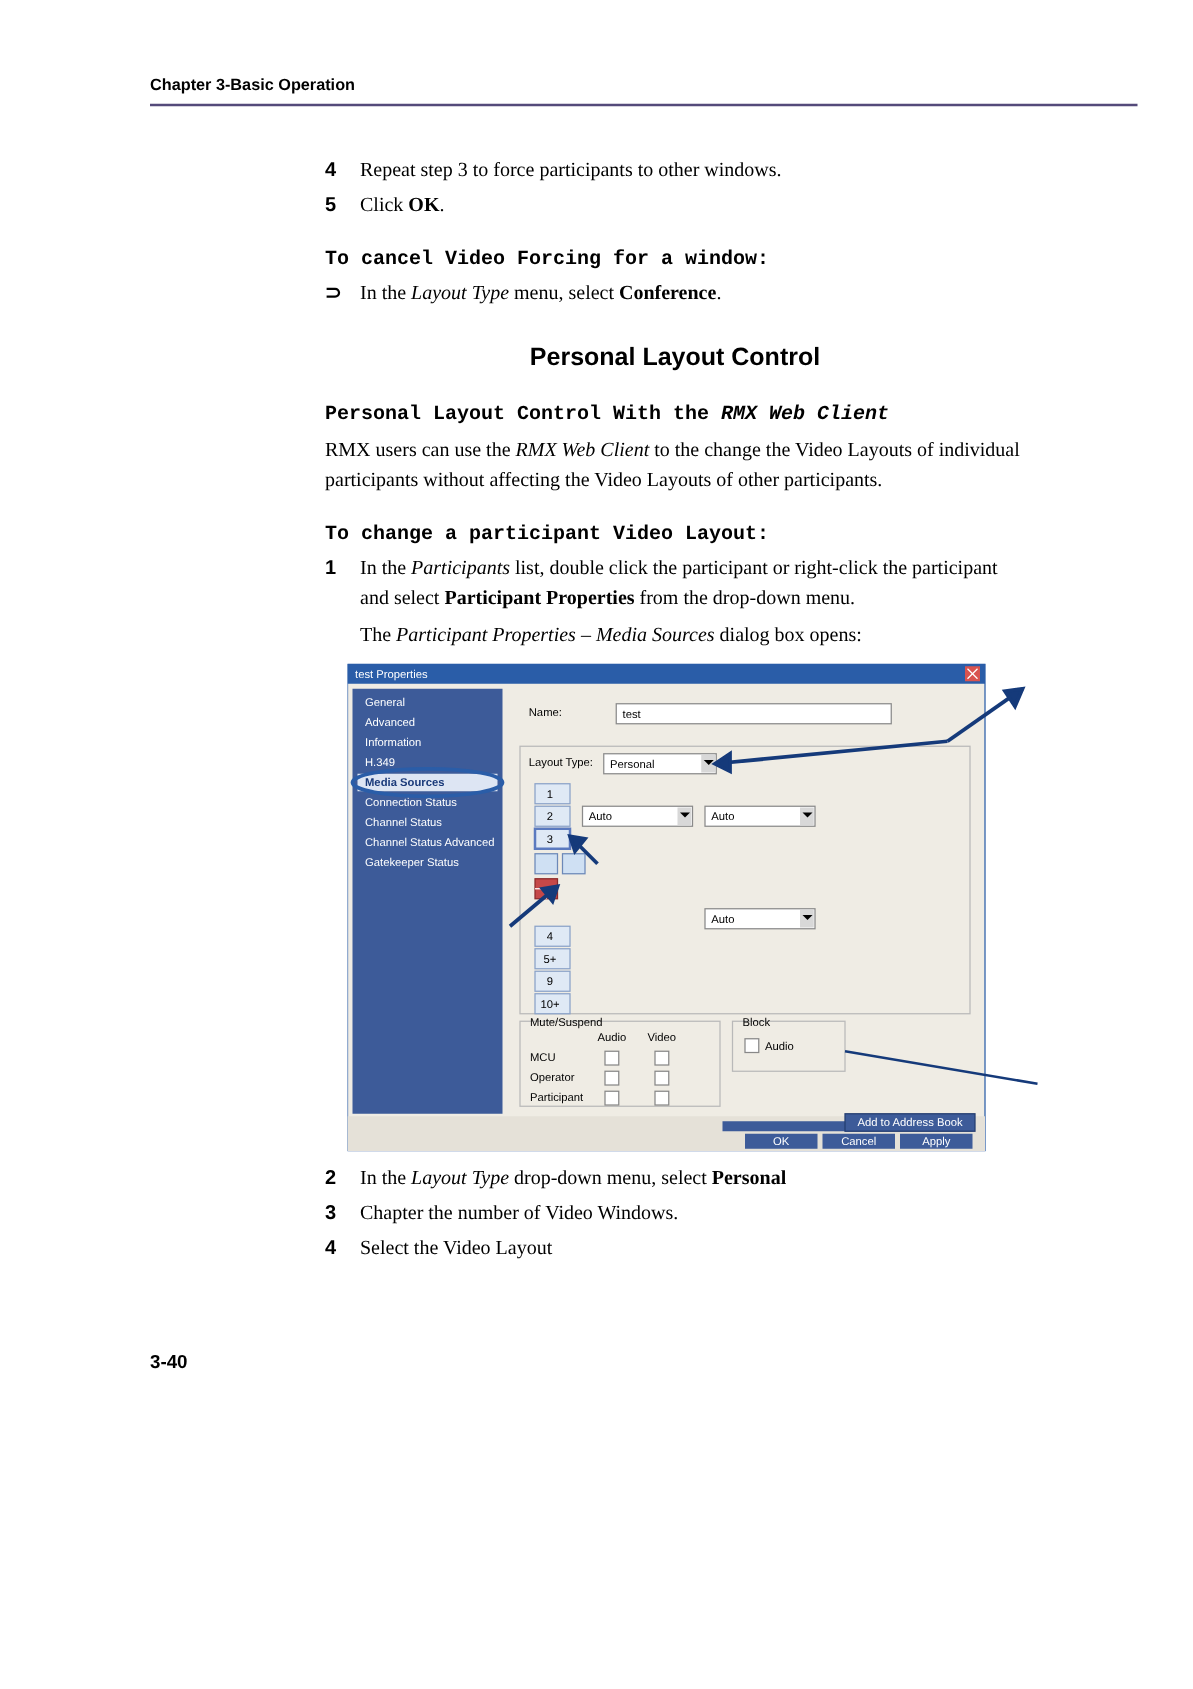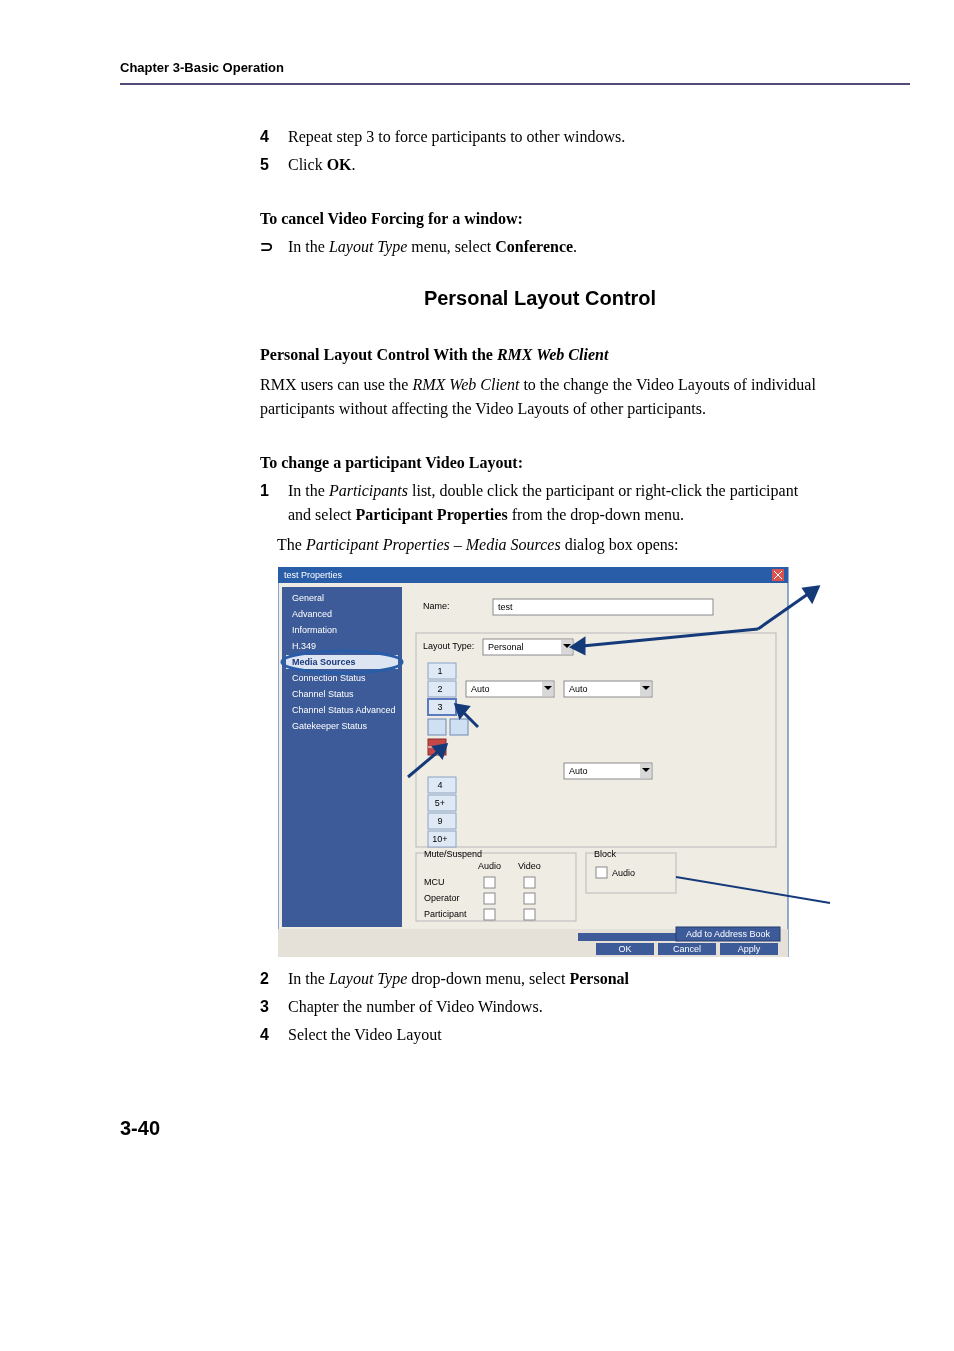"To cancel Video Forcing for" .sub-h { font-family: none -> Liberation Mono, monospace; margin-top: 30px -> 18px }
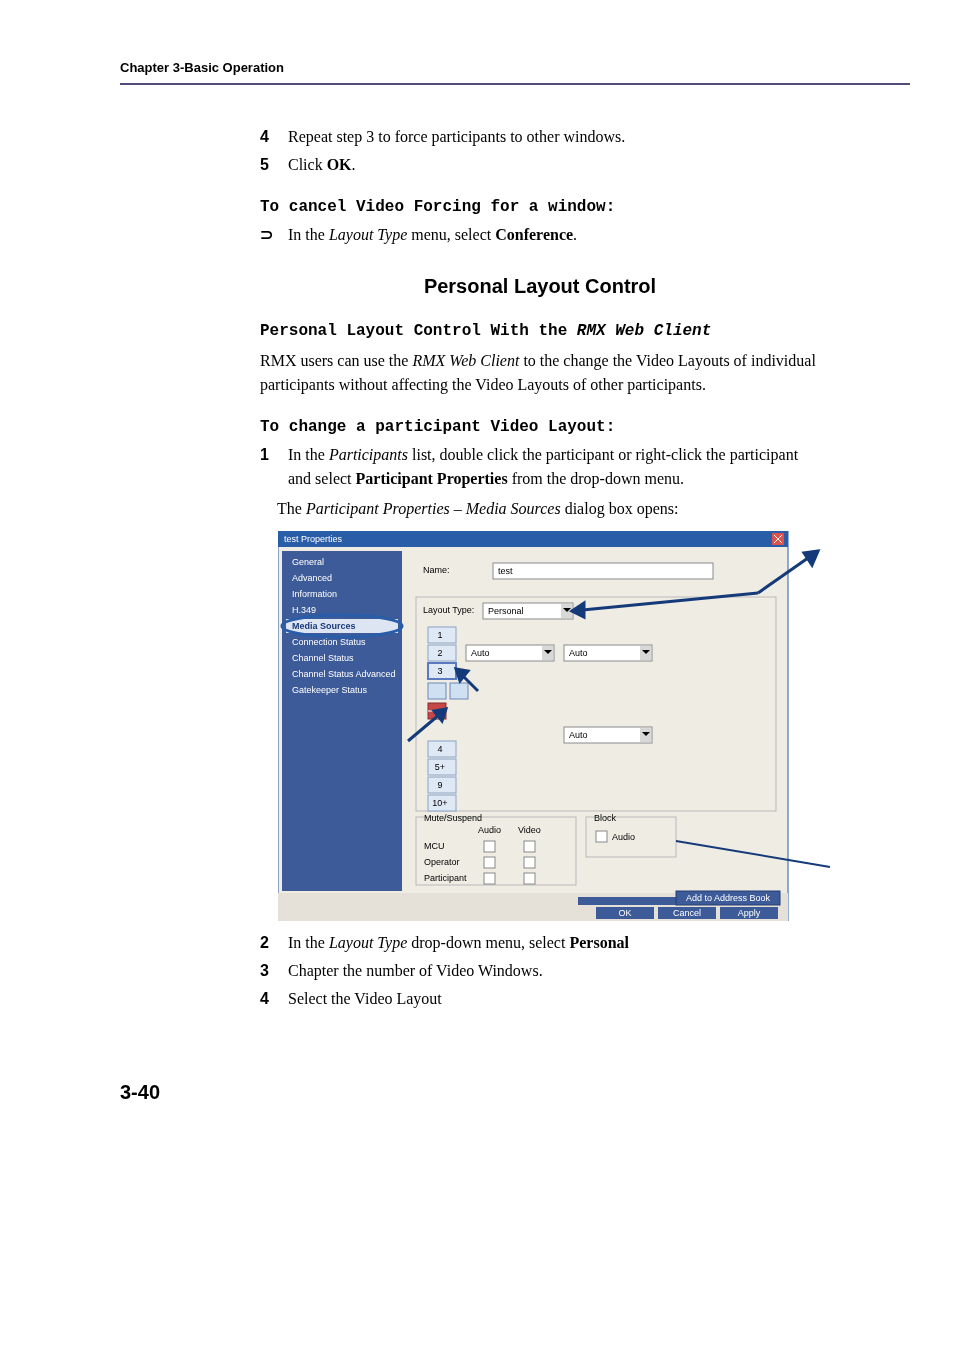"The Participant Properties – Media" div.para { margin-left: 17px -> 28px }
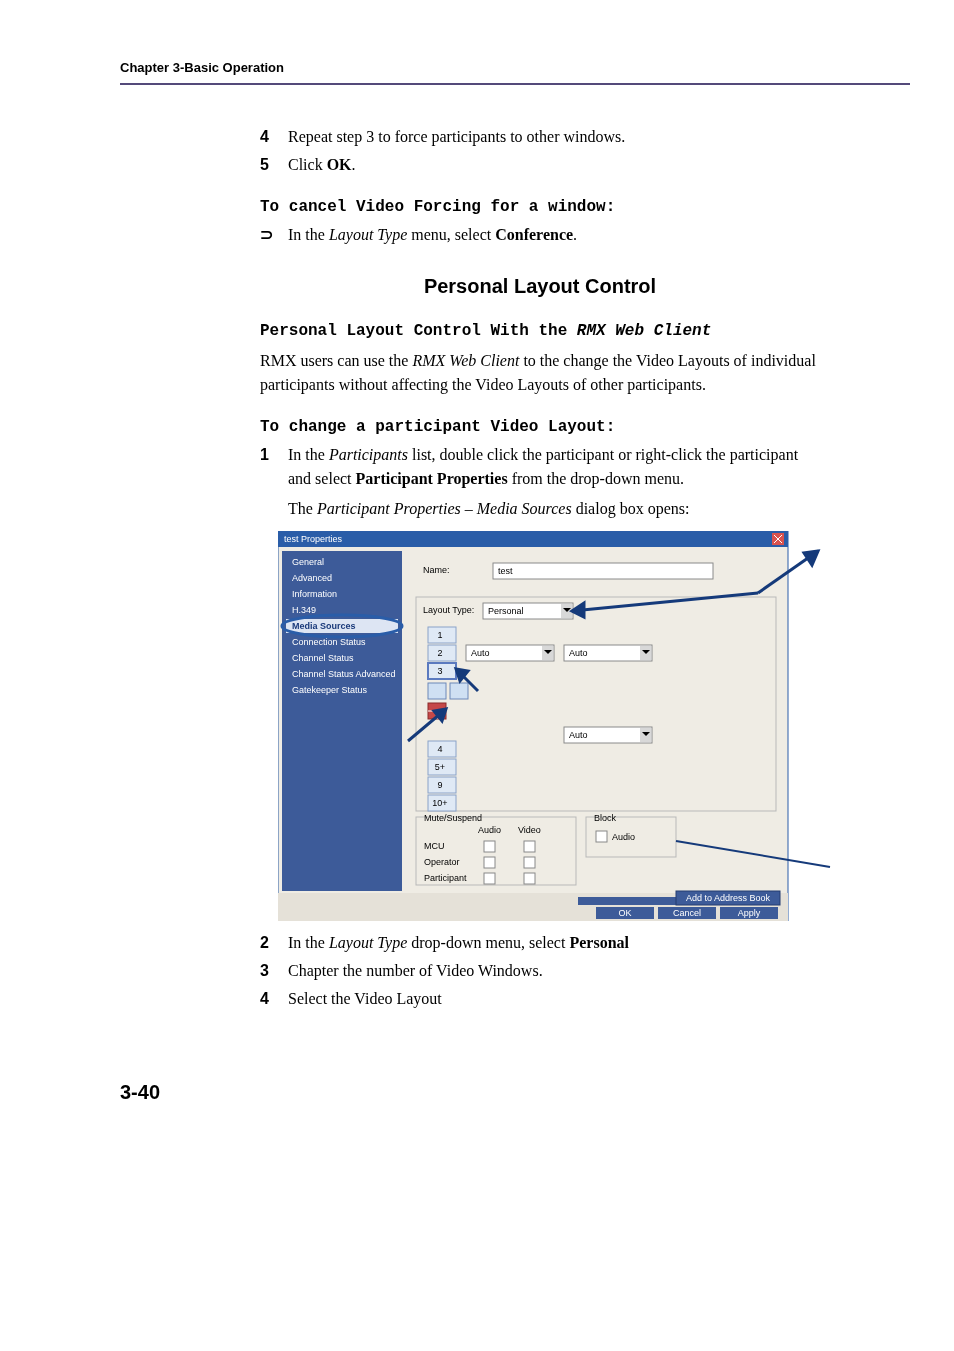"3-40" .page-num { font-size: 20px -> 15px }
